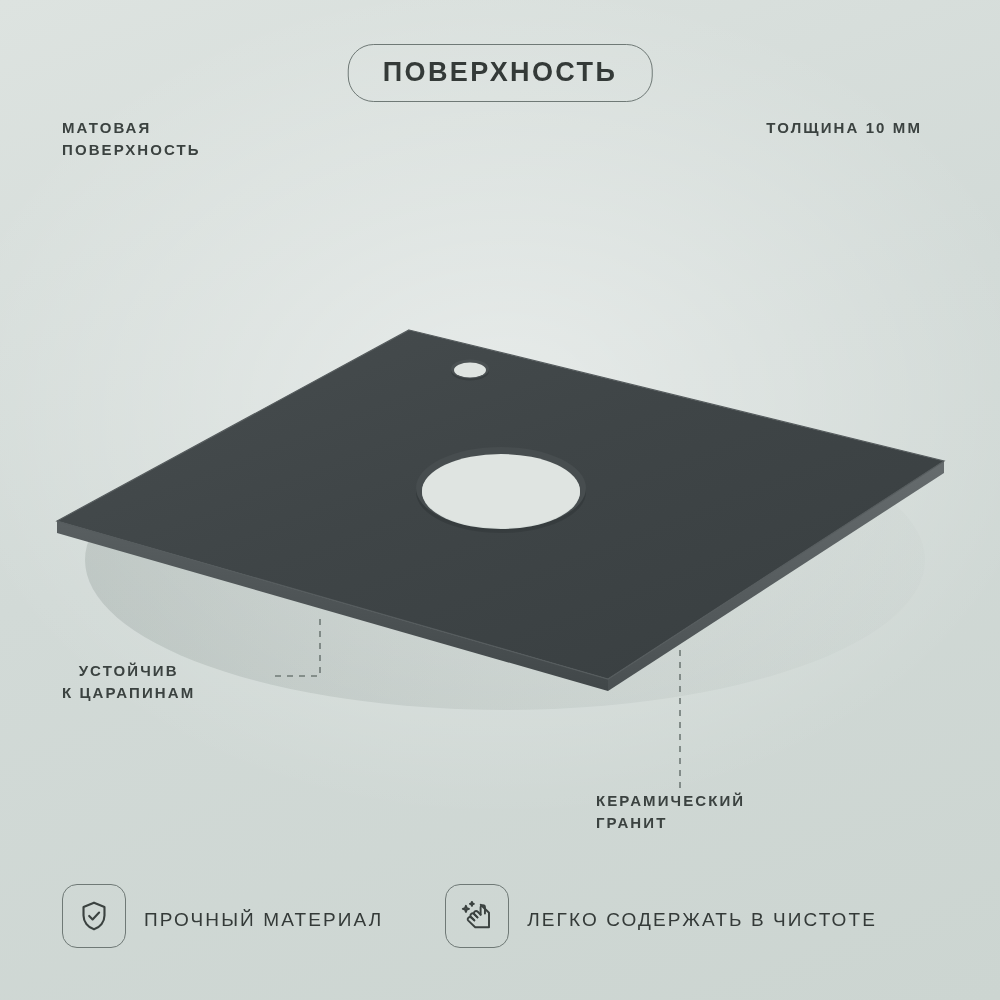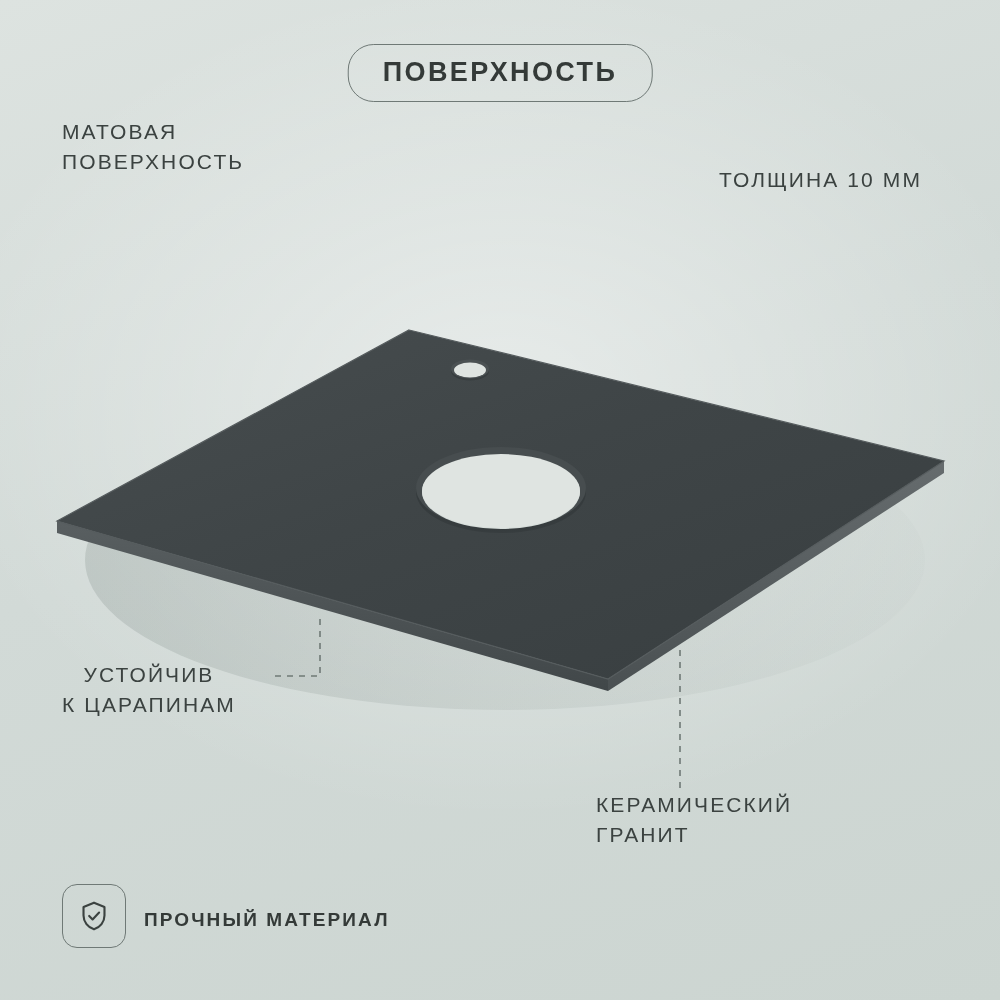"МАТОВАЯ" .note { font-size: 21px -> 15px; font-weight: 400 -> 700 }
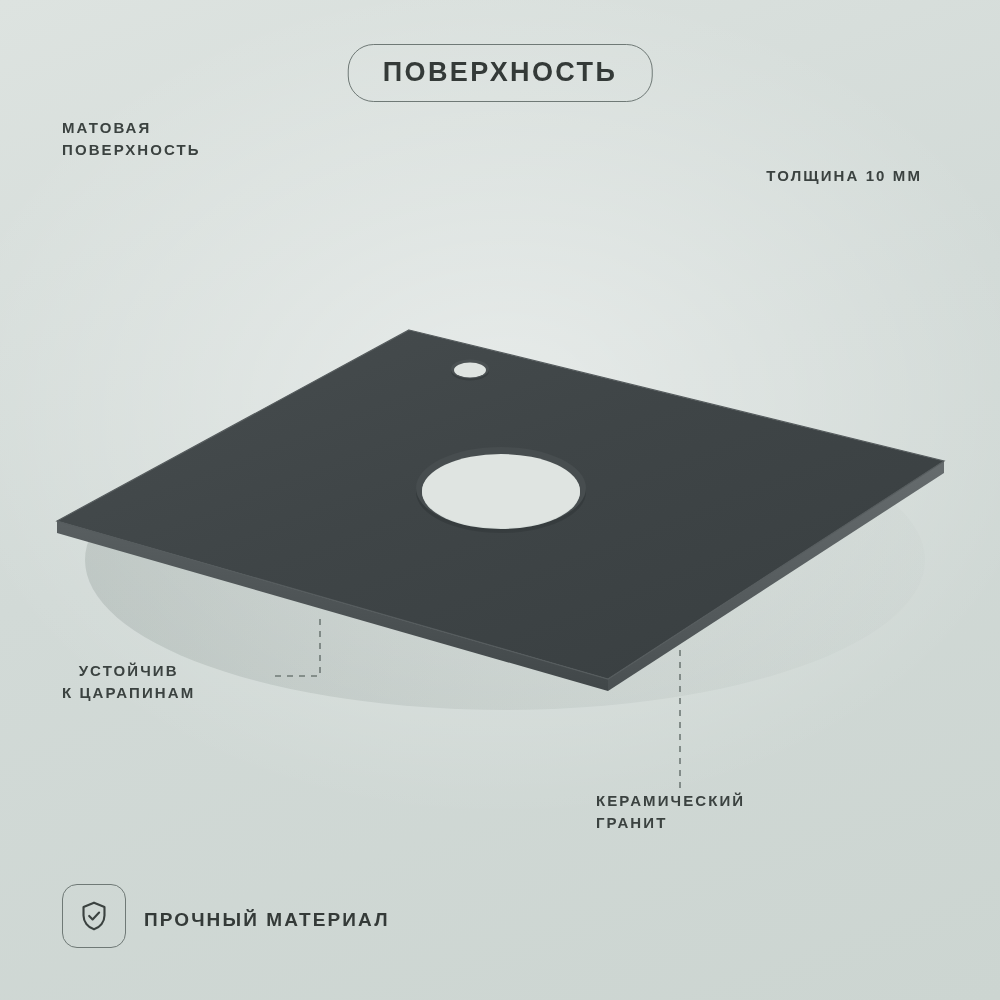"ТОЛЩИНА 10 ММ" .note-thick { margin-top: 48px -> none }
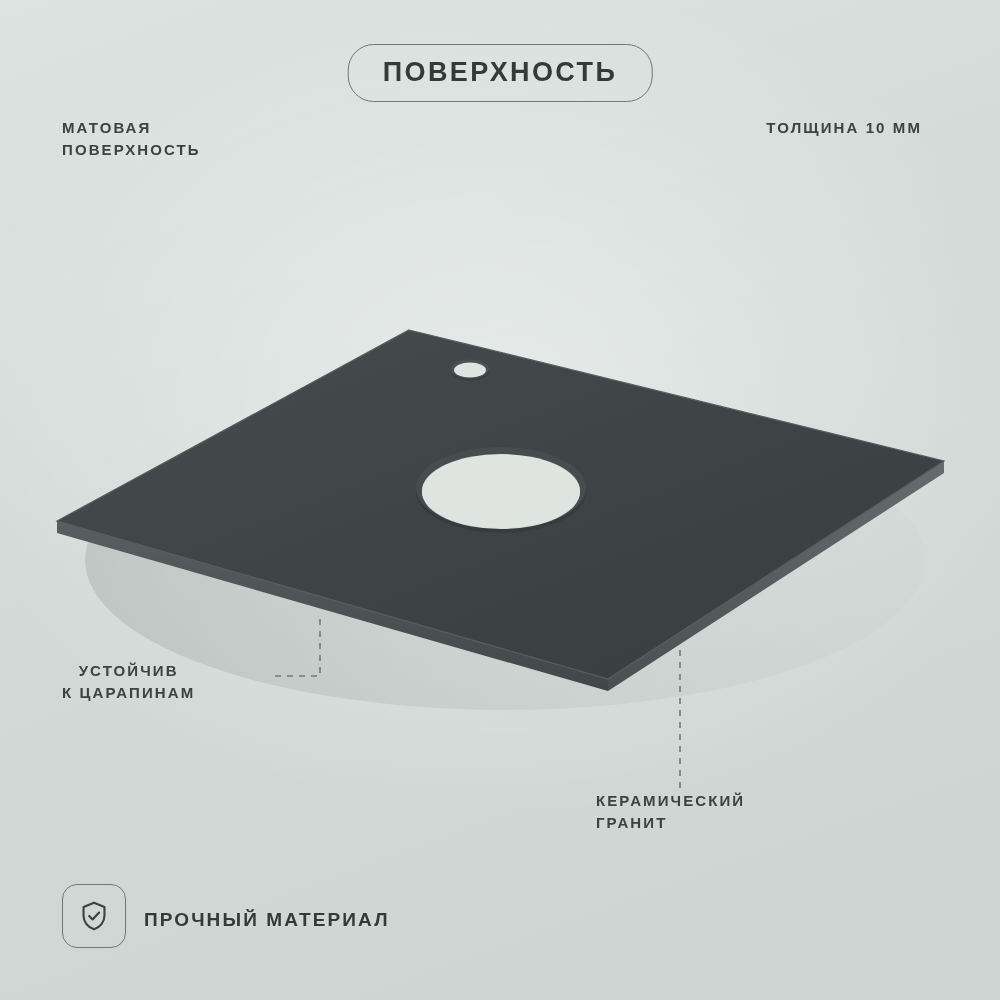"ПРОЧНЫЙ МАТЕРИАЛ" .feature-label { font-weight: 700 -> 400 }
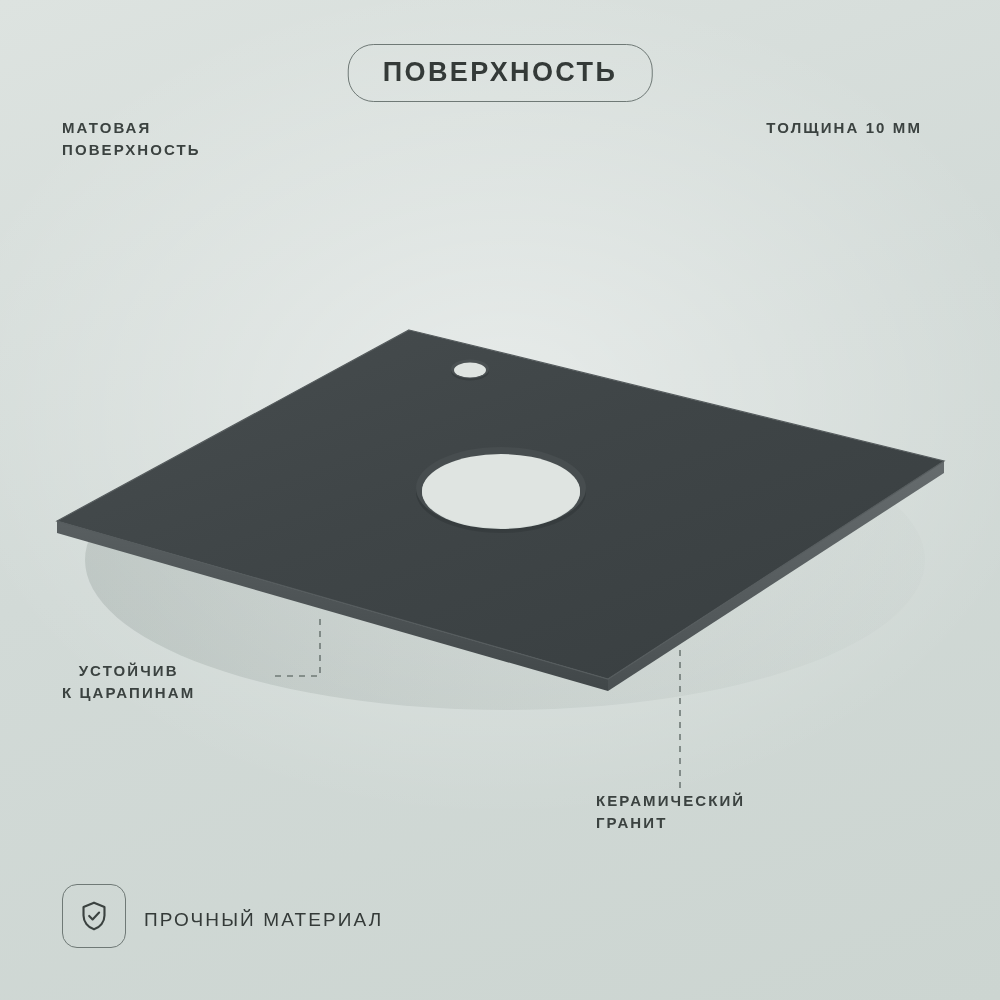"ЛЕГКО СОДЕРЖАТЬ В ЧИСТОТЕ" div.feature { html: none -> <div> <span> <svg> <path></path> <path></path> <path></path> <path></path> <path></path> <path></path> </svg> </span> <span>ЛЕГКО СОДЕРЖАТЬ В ЧИСТОТЕ</span> </div> }
